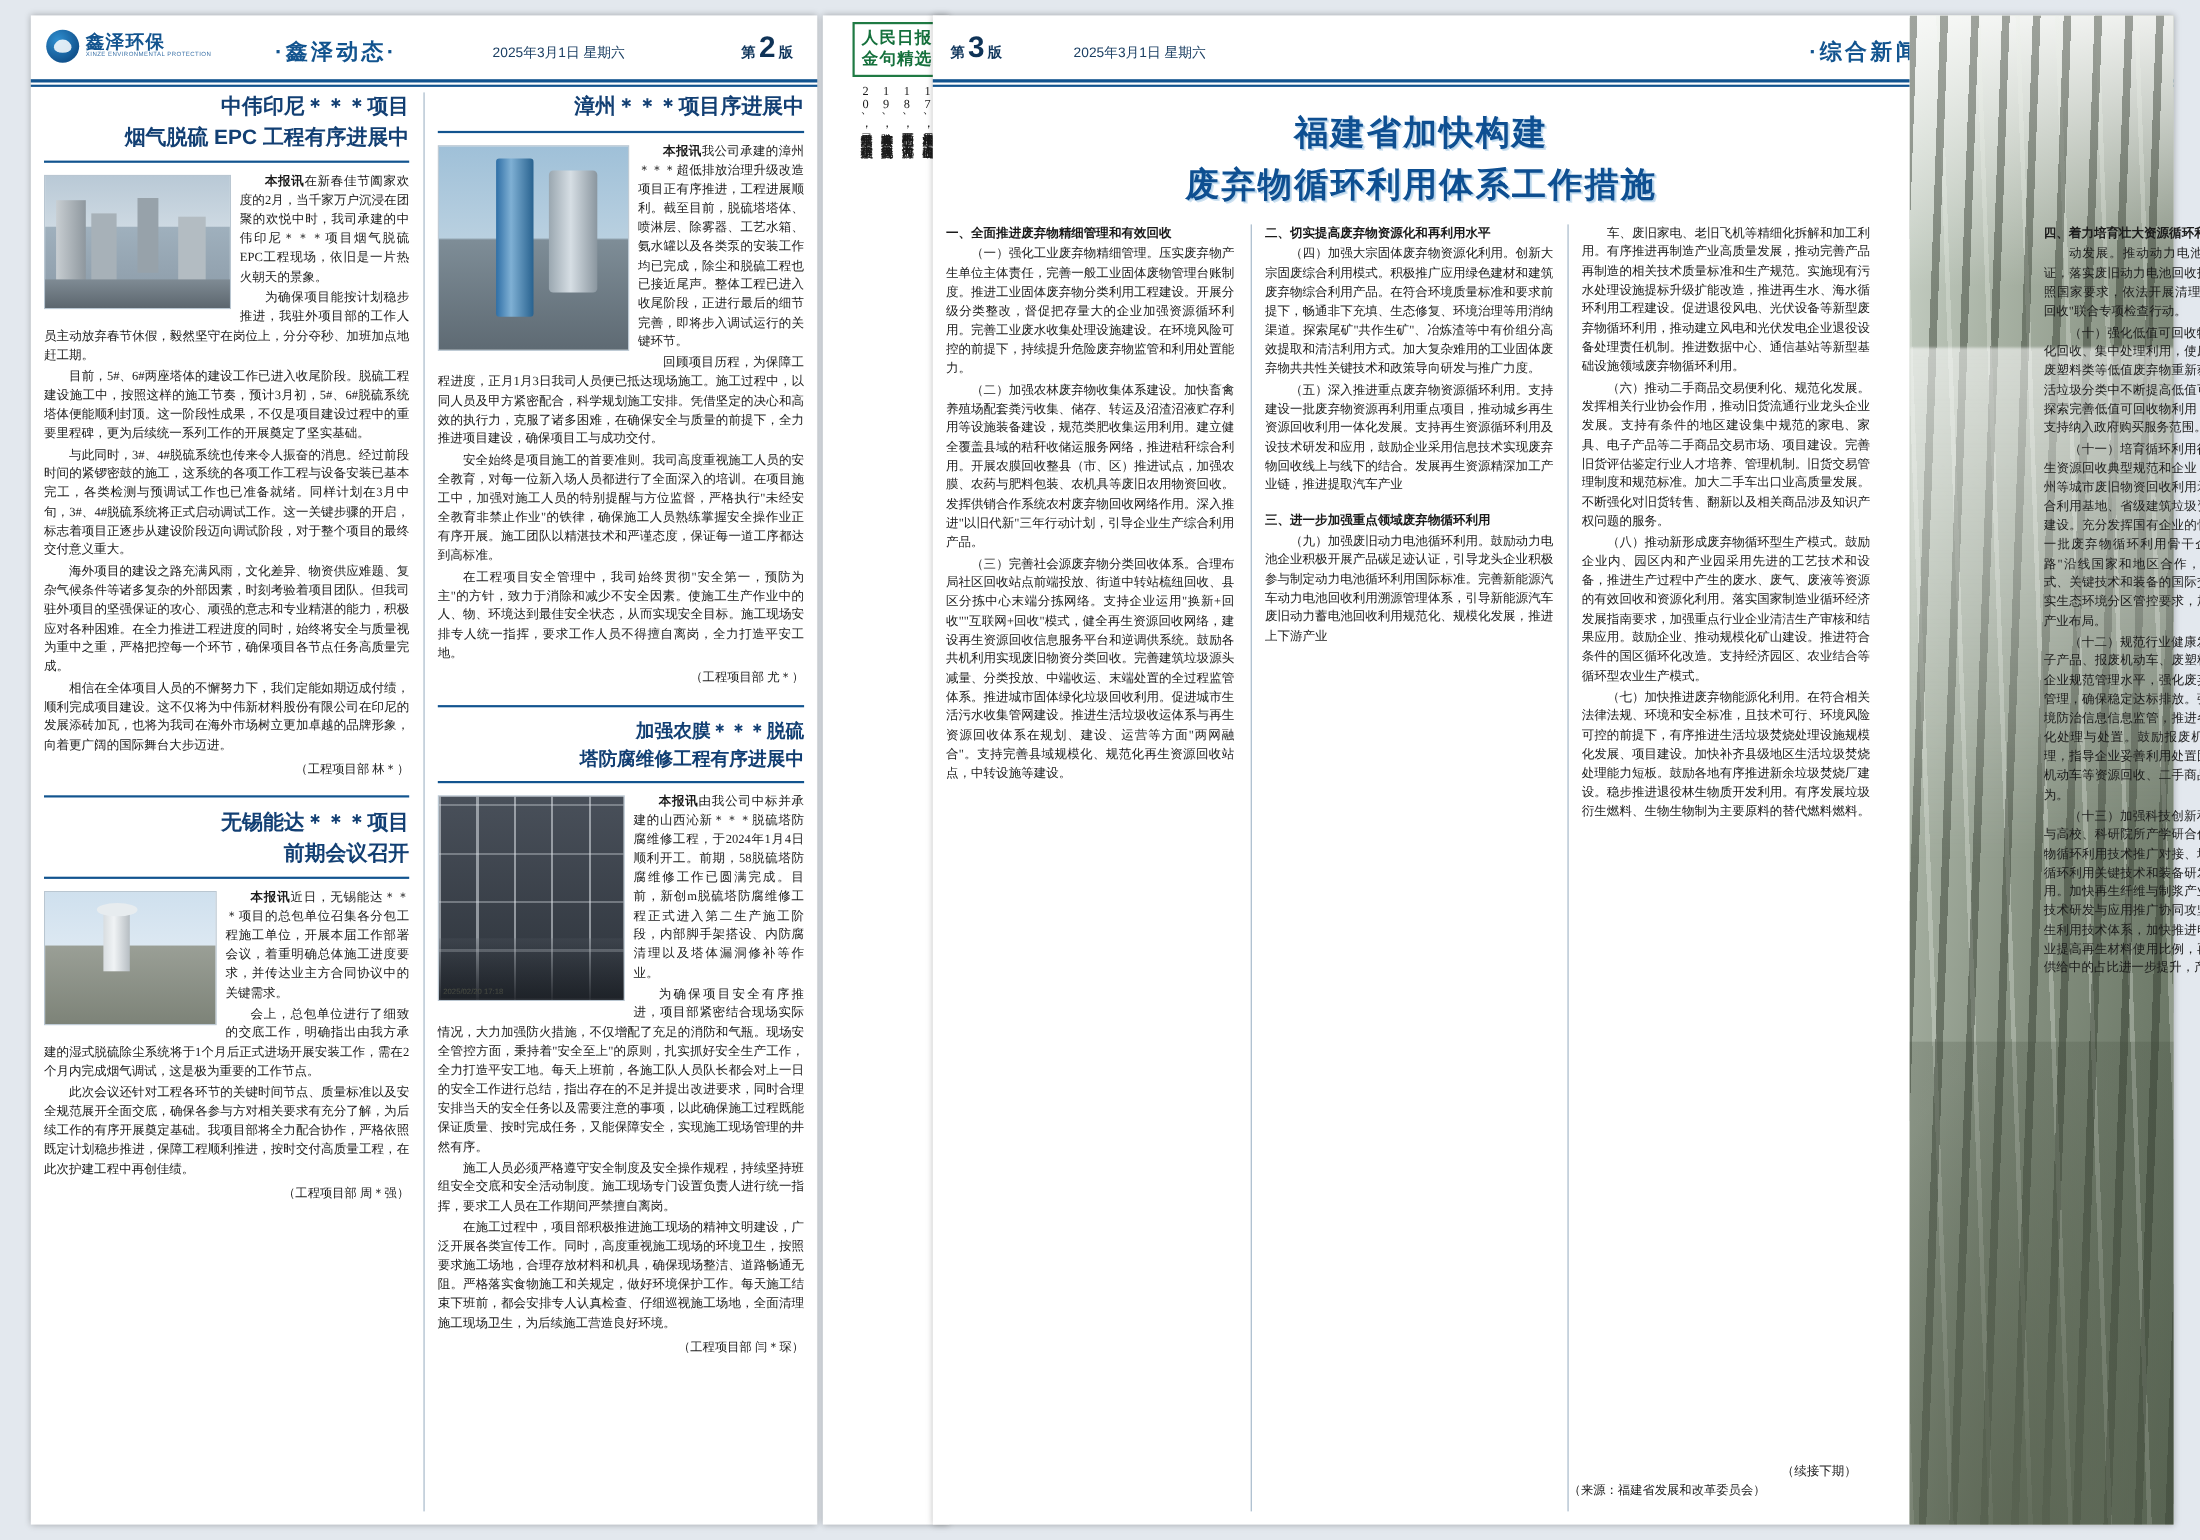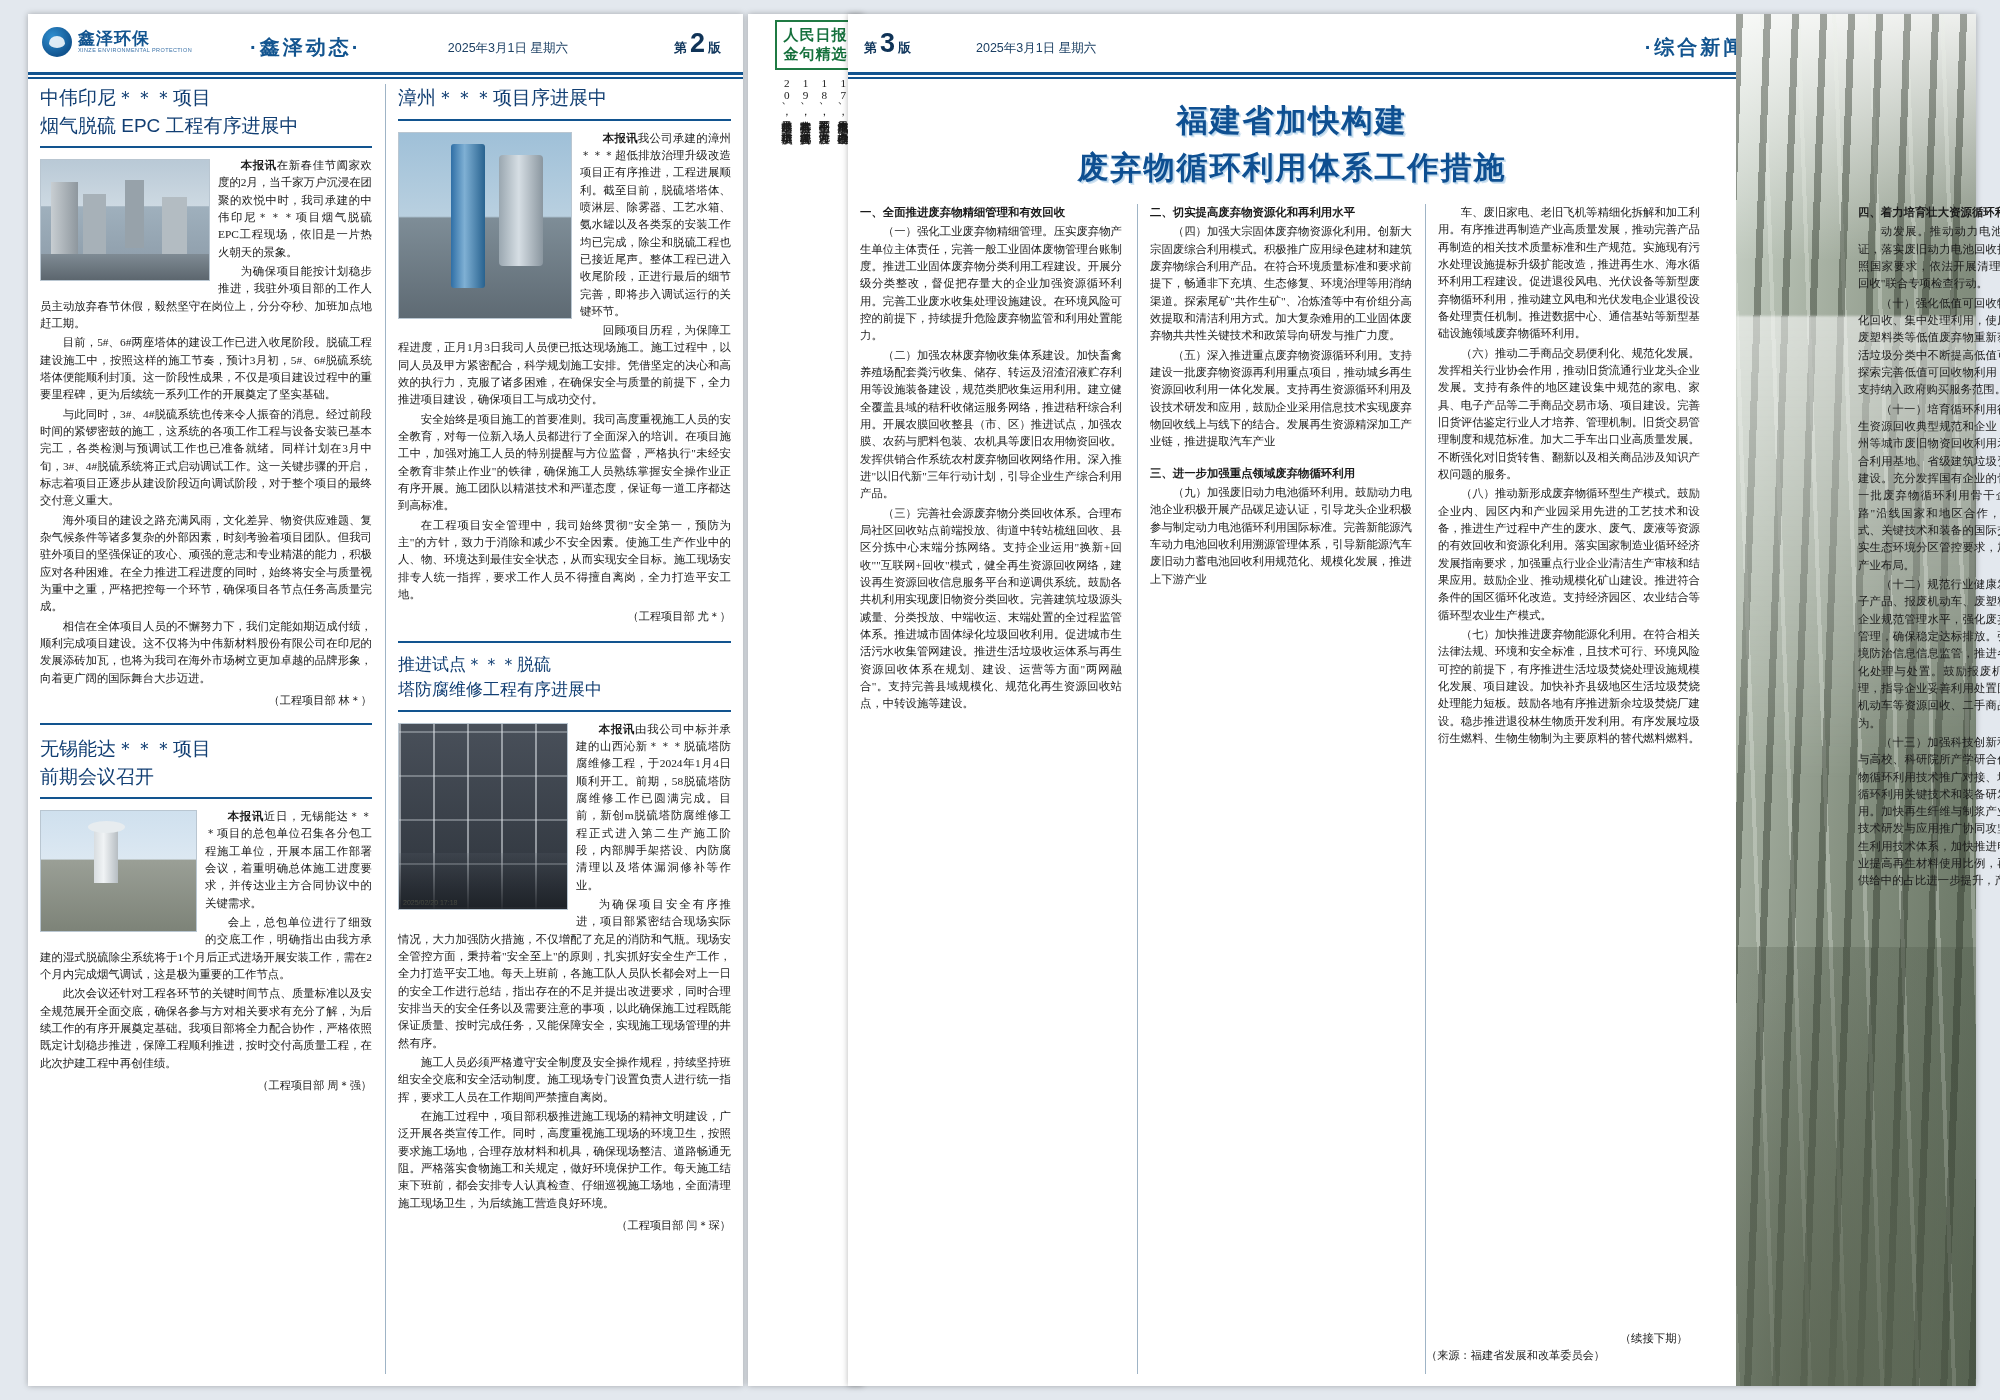"中伟印尼＊＊＊项目" .headline { font-weight: normal -> bold; text-align: left -> right }
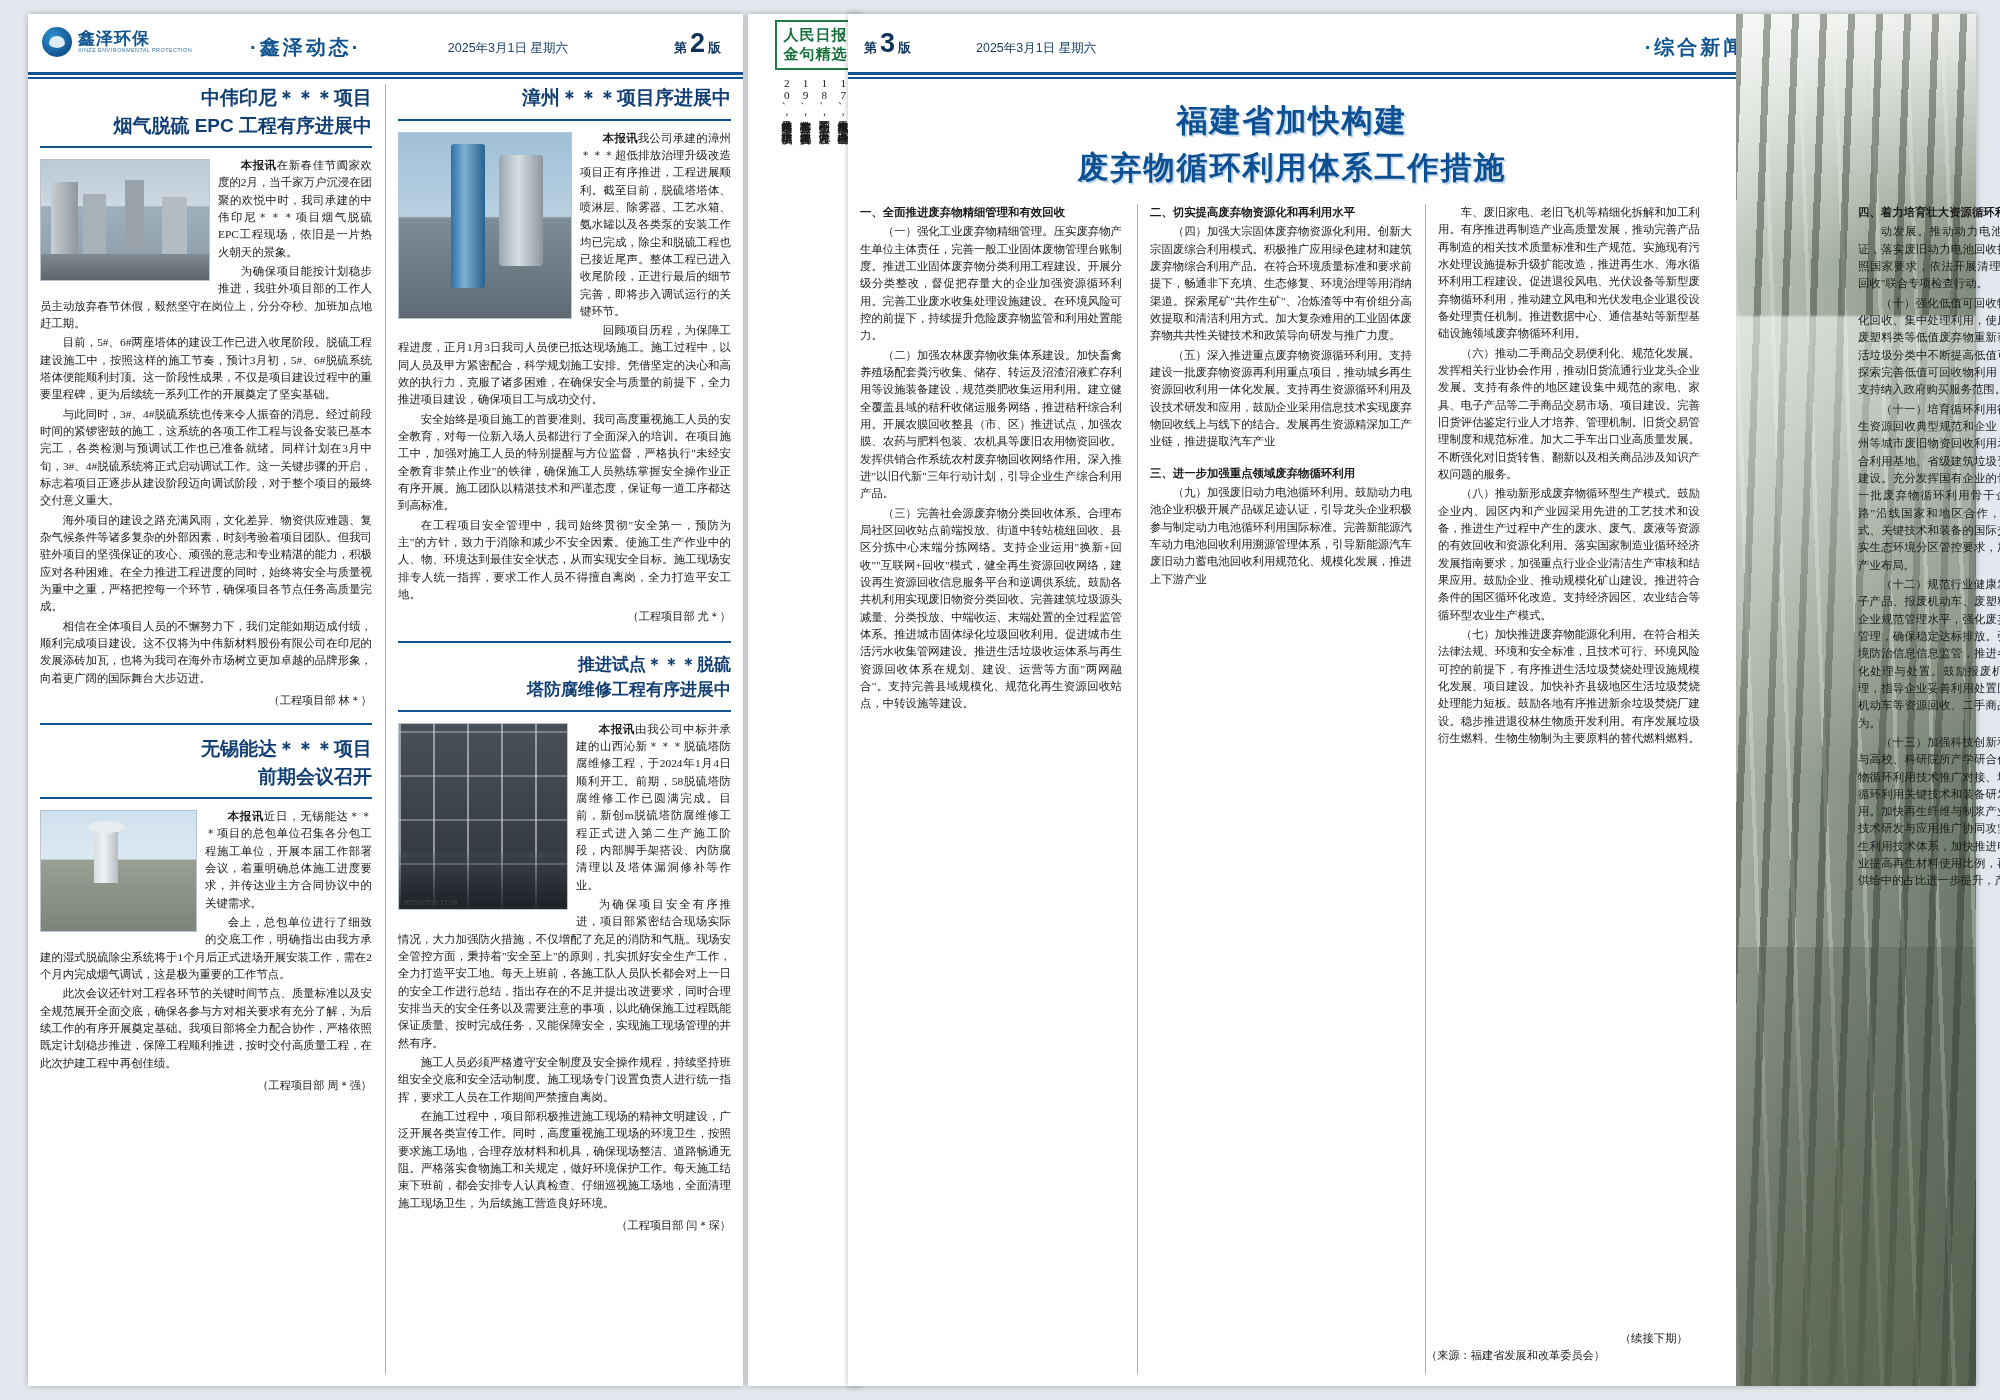"推进试点＊＊＊脱硫" div.headline { text: 推进试点 -> 加强农膜 }
